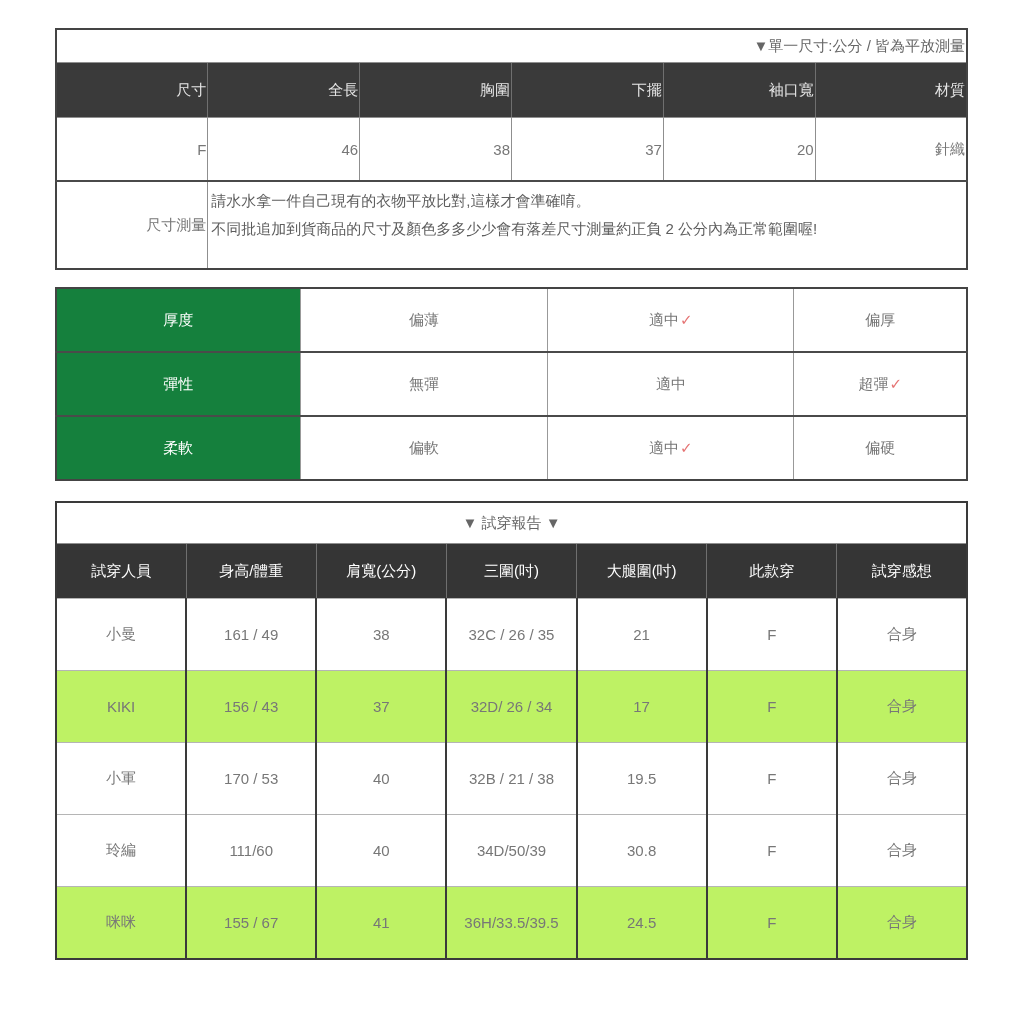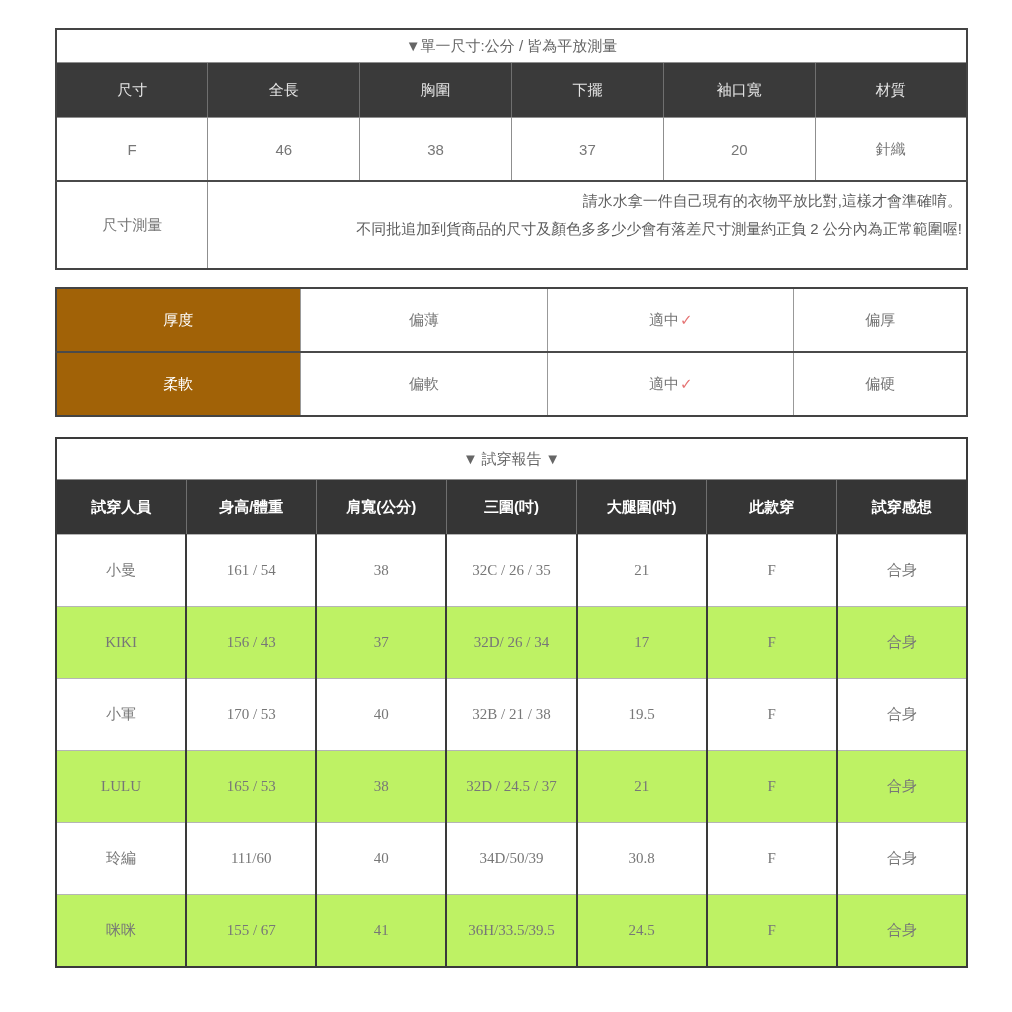"▼單一尺寸:公分 / 皆為平放測量" .t1 td, .t1 th { text-align: none -> right }
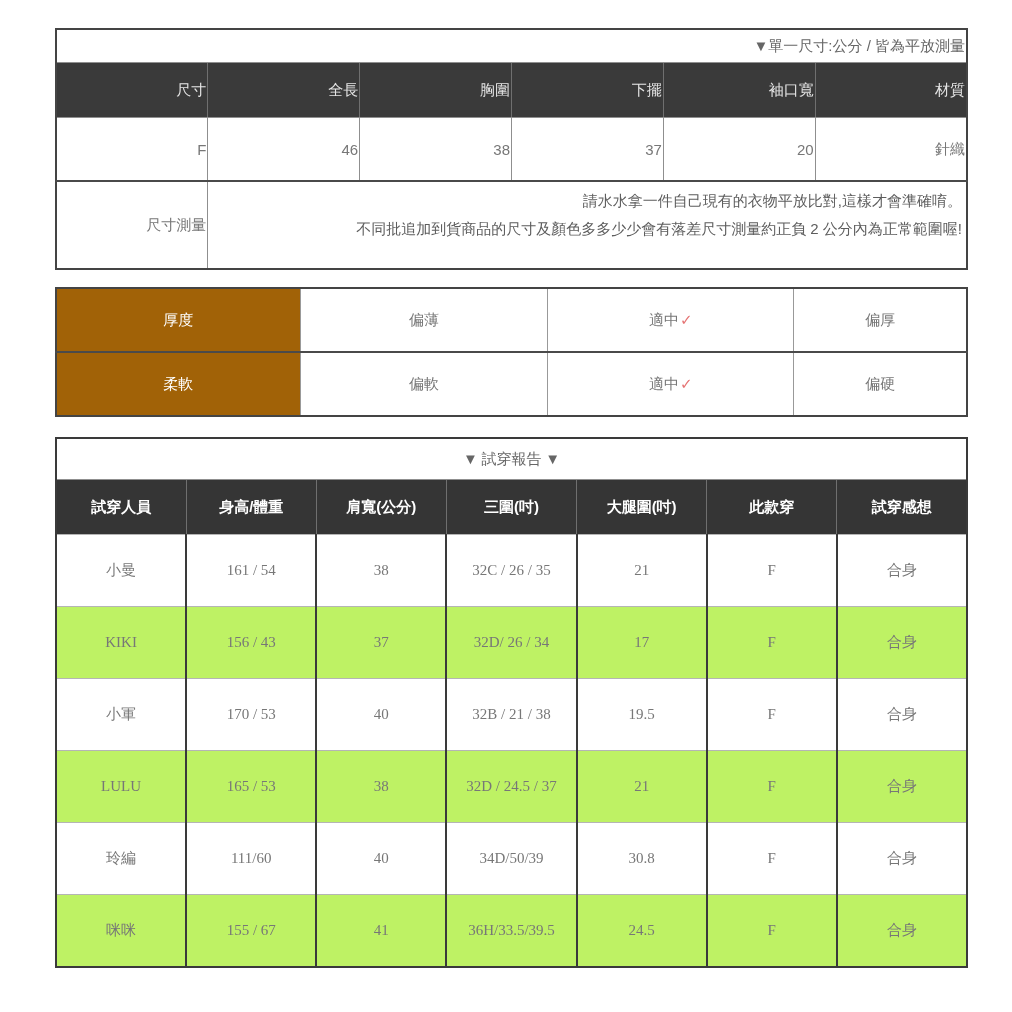"請水水拿一件自己現有的衣物平放比對,這樣才會準確唷。" .t1 .note-cell { text-align: right -> left }
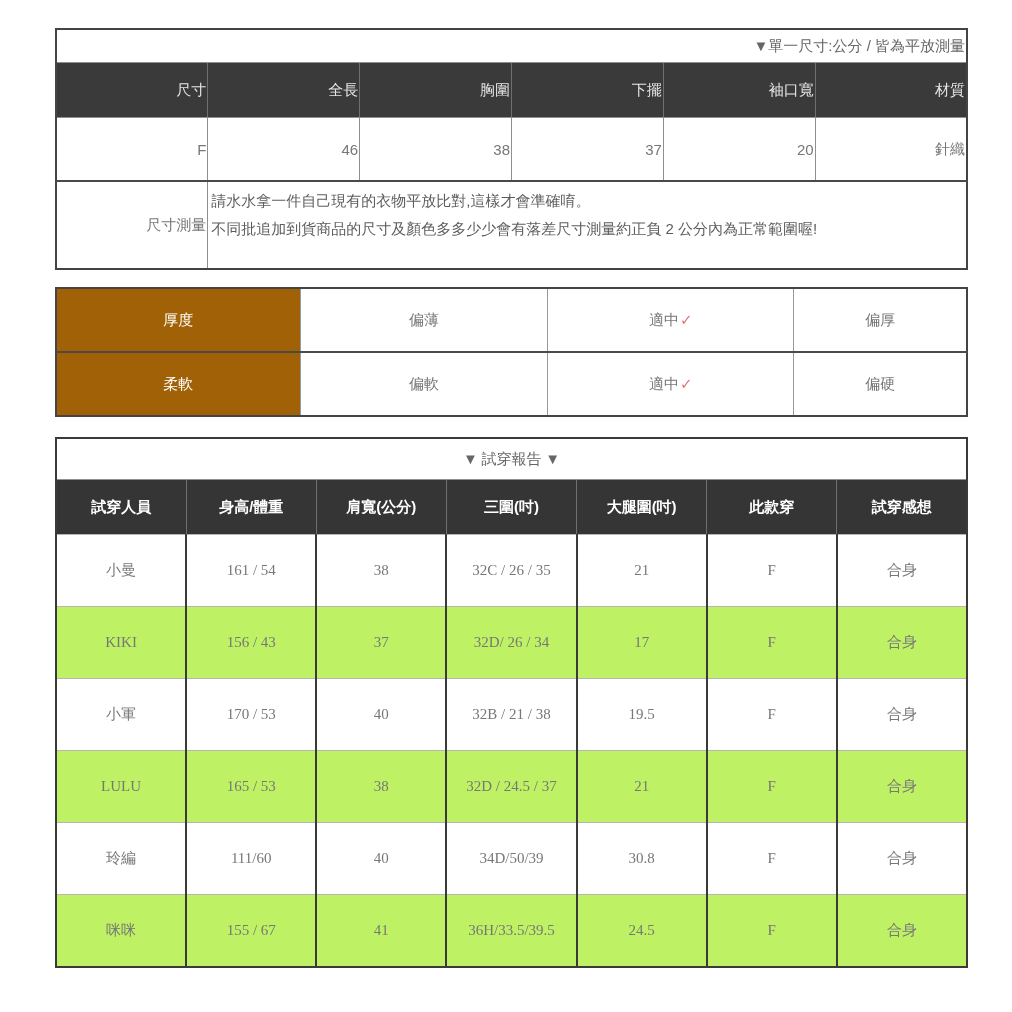"厚度" .t2 th.attr-label { background: #a16207 -> #15803d }
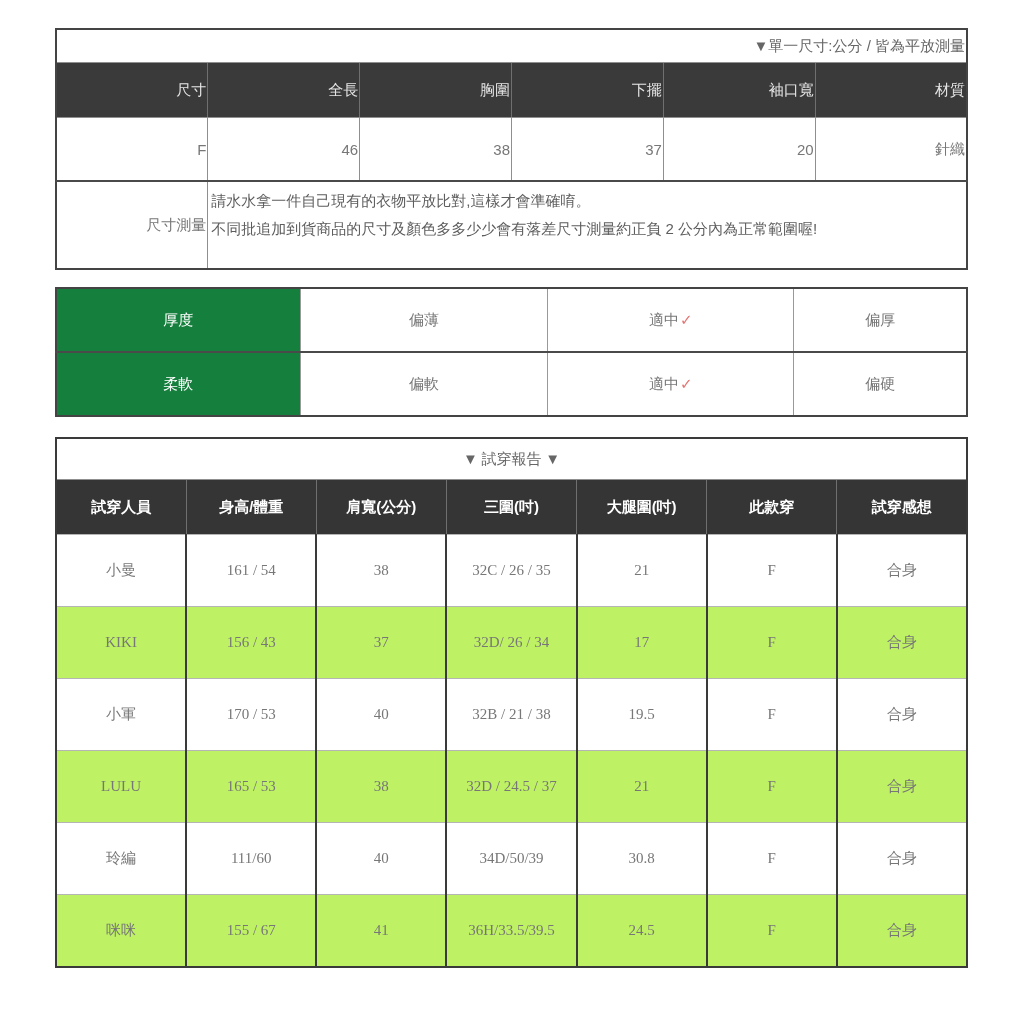"彈性" tr { html: none -> <tr> <th>彈性</th> <td><span>無彈</span></td> <td><span>適中</span></td> <td><span>超彈</span><span>✓</span></td> </tr> }
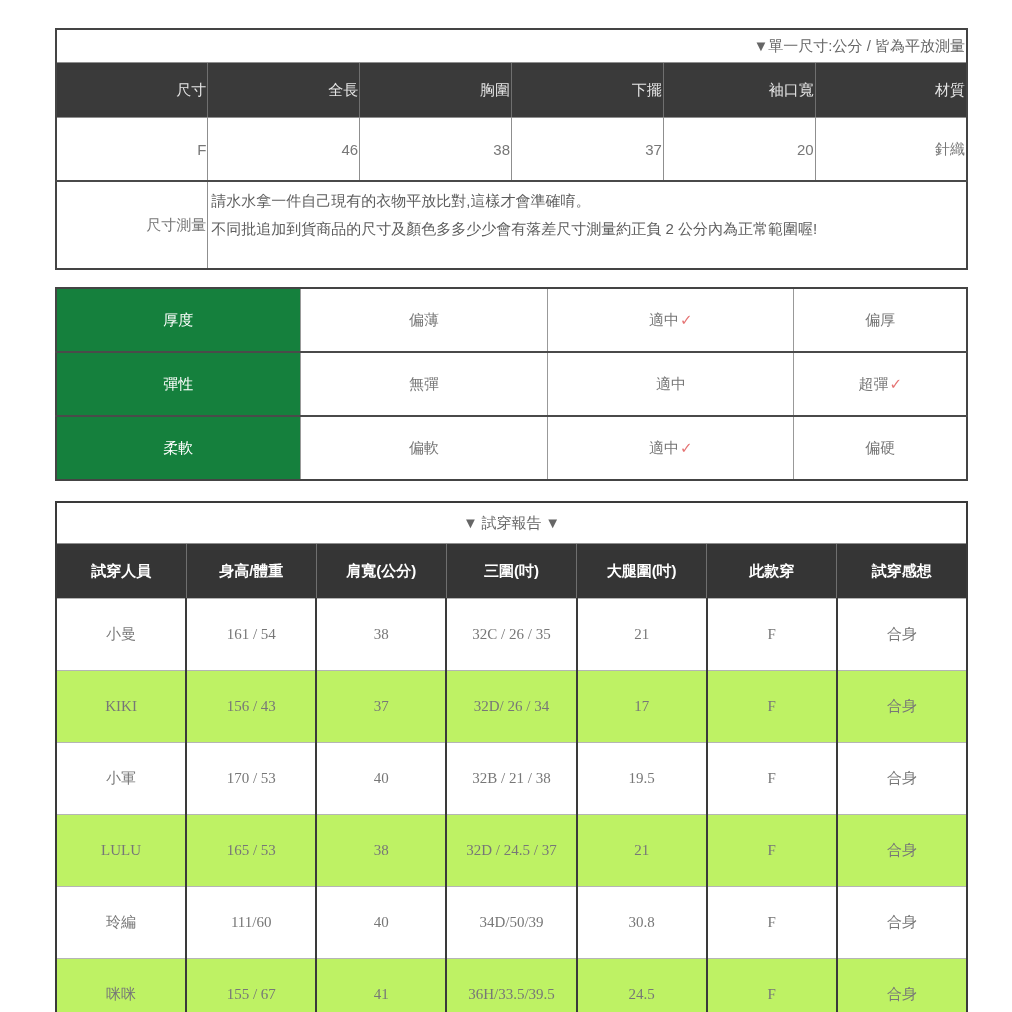"▼ 試穿報告 ▼" .t3 td { font-family: Liberation Serif, serif -> none }
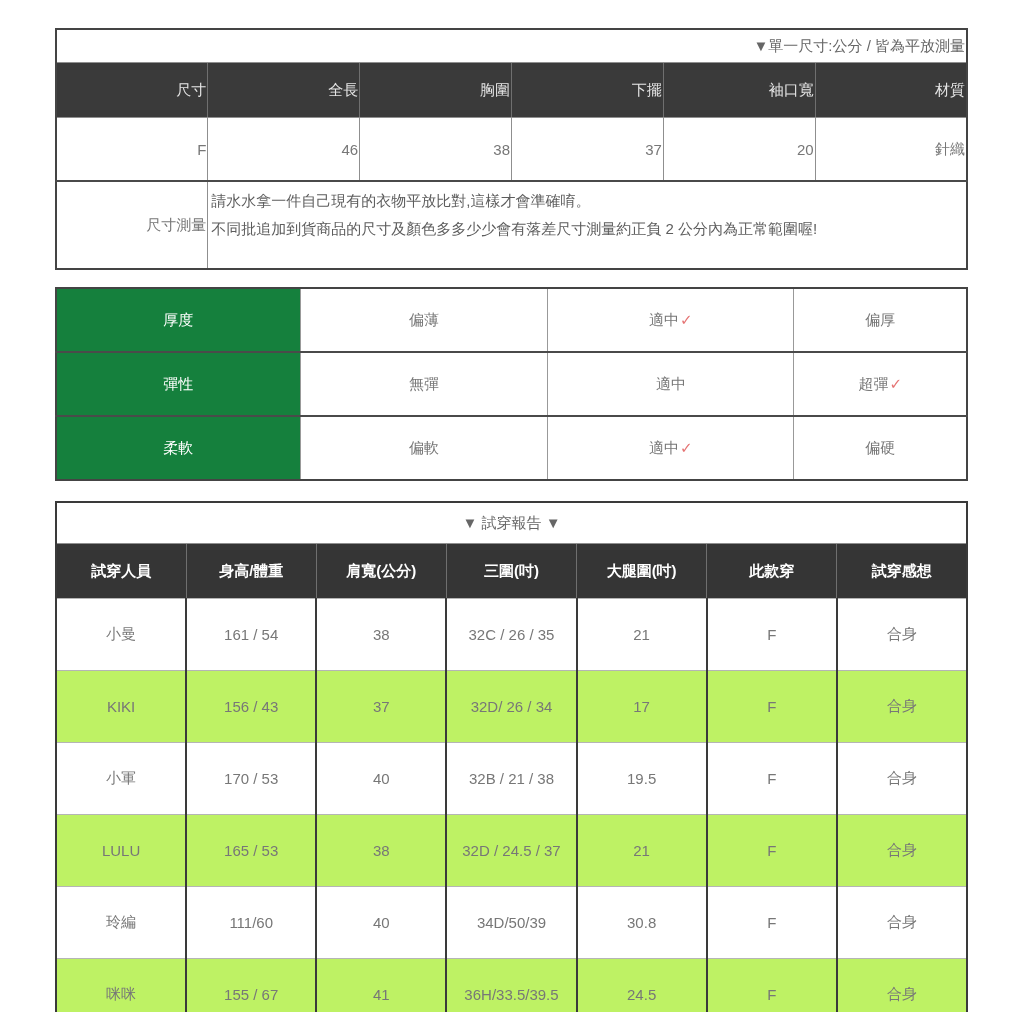"試穿人員" .t3 th.dark { font-weight: bold -> normal }
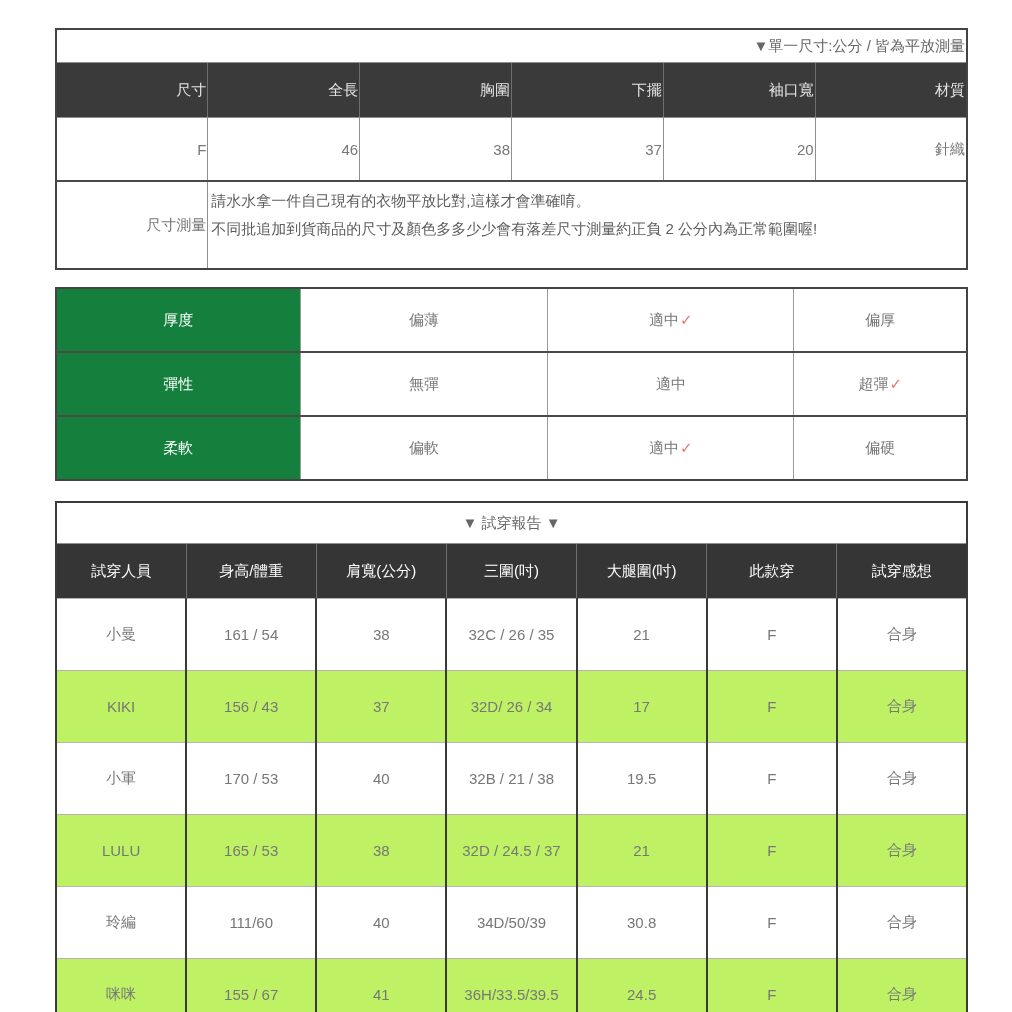"161 / 54" td { text: 54 -> 49 }
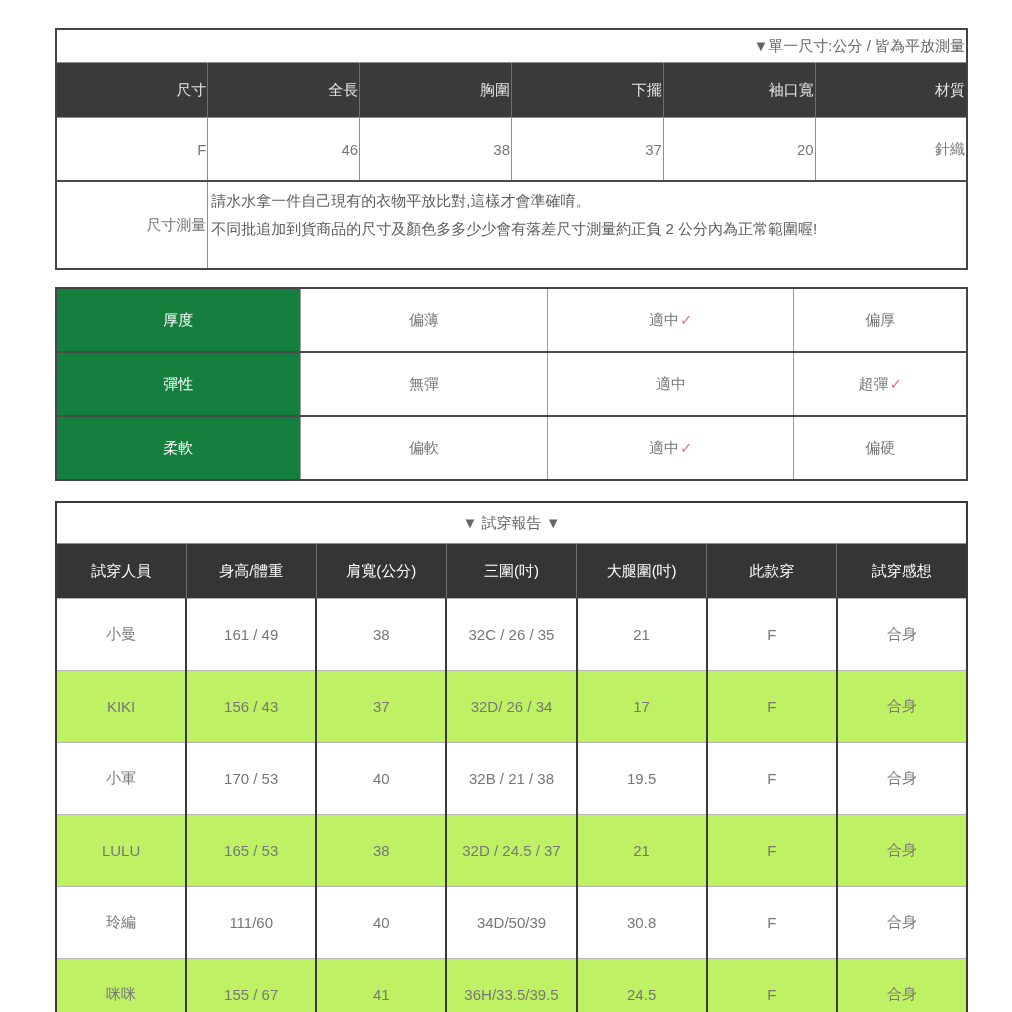"LULU" tr.alt { html: <tr> <td>LULU</td> <td>165 / 53</td> <td>38</td> <td>32D / 24.5 / 37</td> <td>21</td> <td>F</td> <td>合身</td> </tr> -> none }
